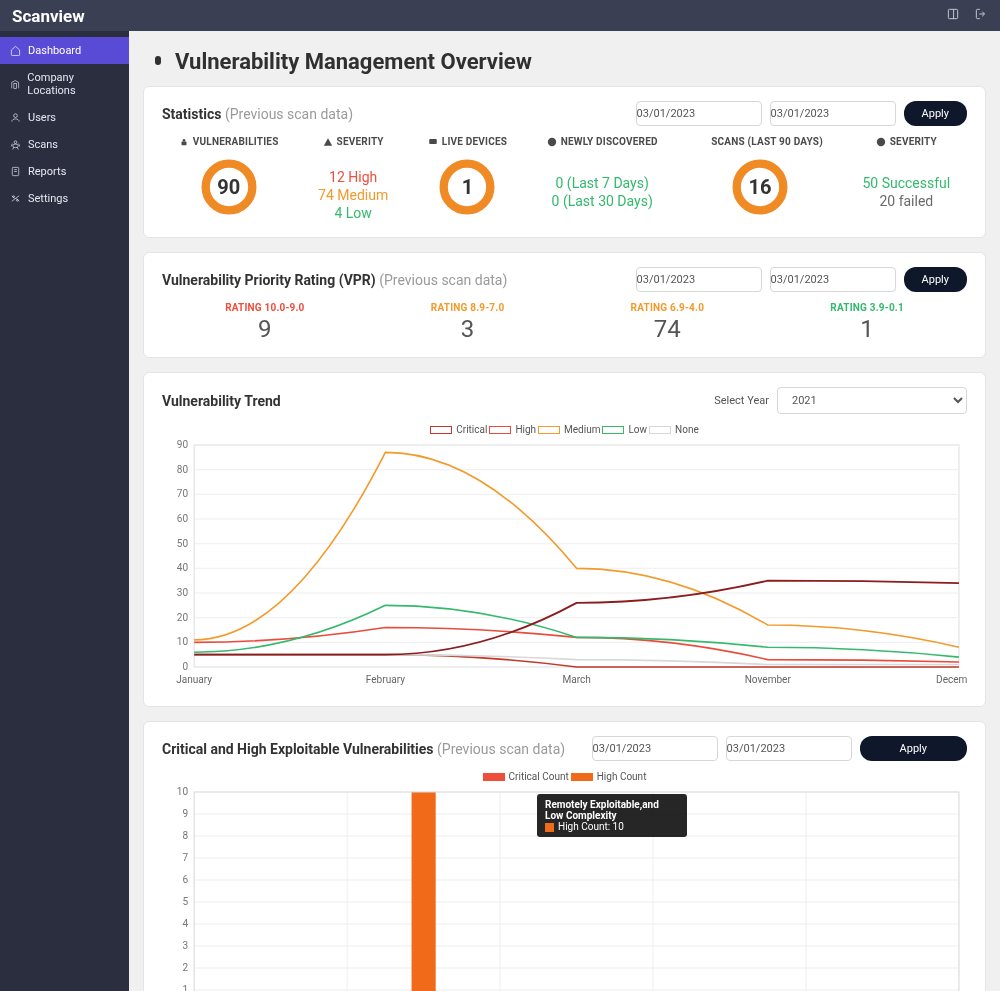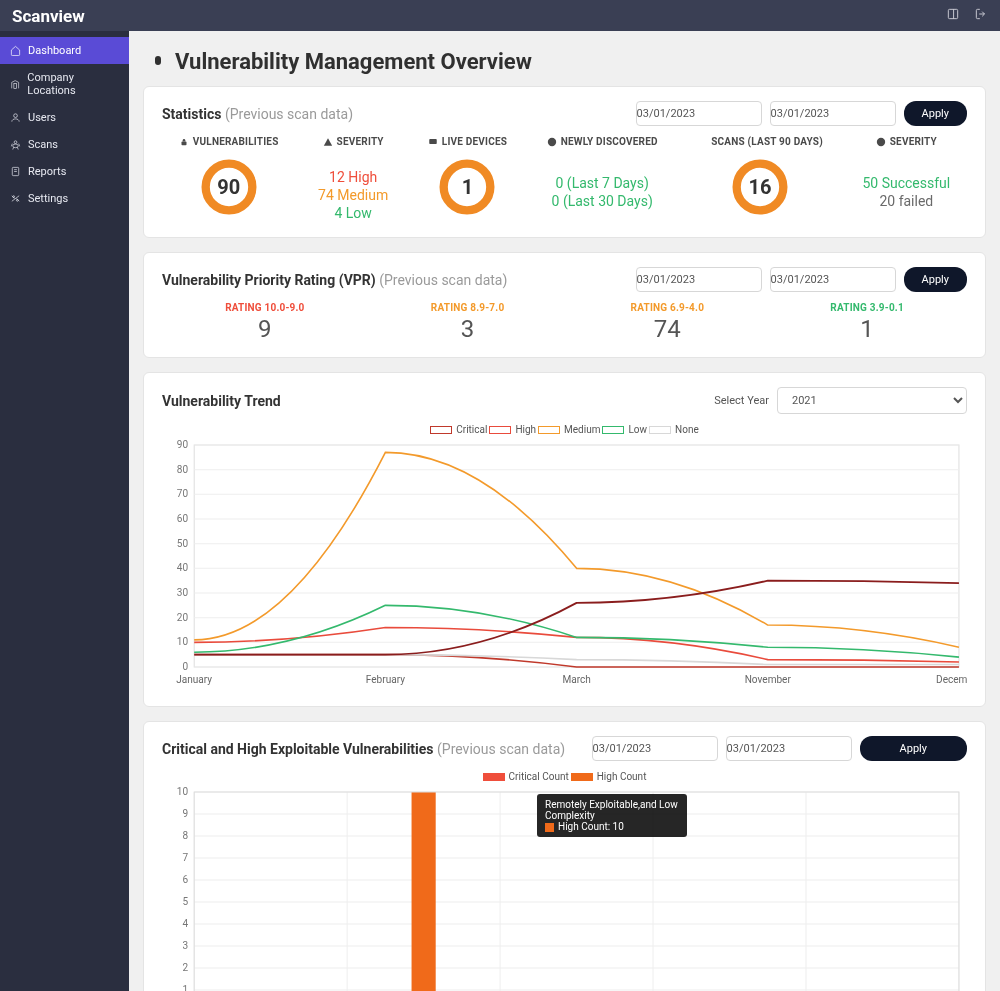"Remotely Exploitable,and Low Complexity" div { font-weight: 400 -> 700 }
